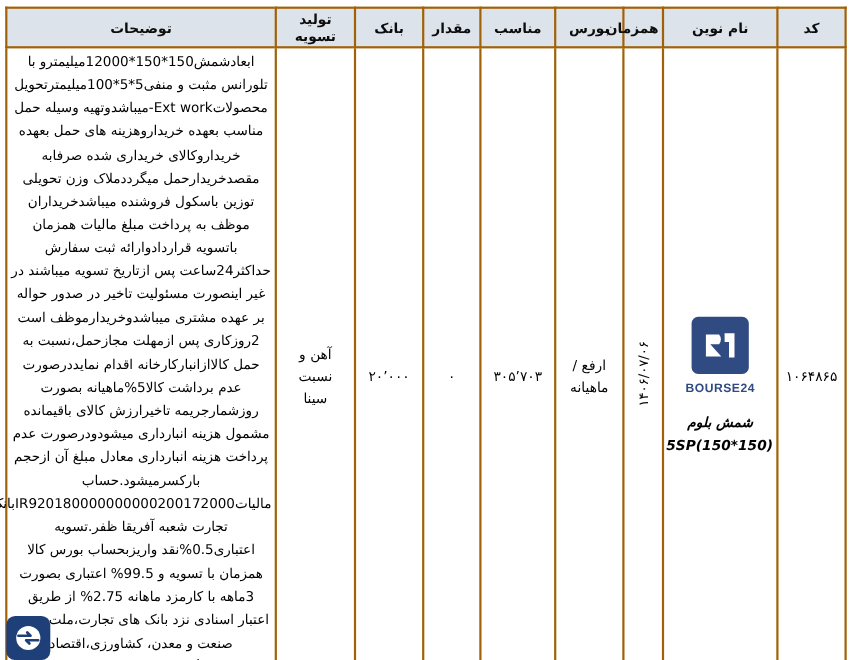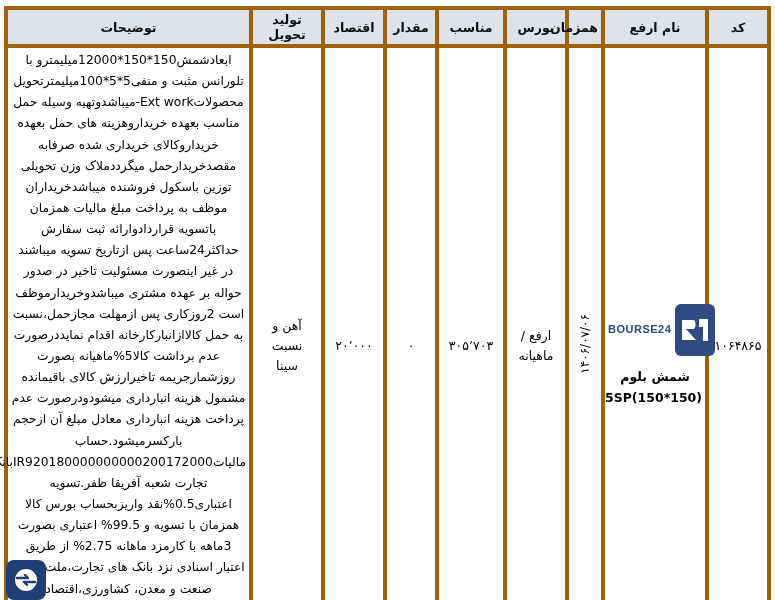"توضیحات" table.commodity-table th, table.commodity-table td { border: 4px solid #a16207 -> 2px solid #a16207 }
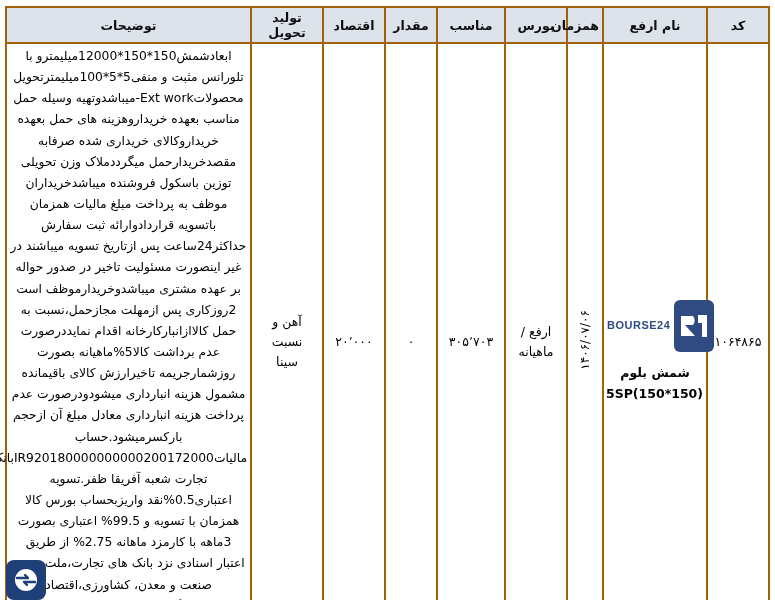"تولید تحویل" th { text: تحویل -> تسویه }
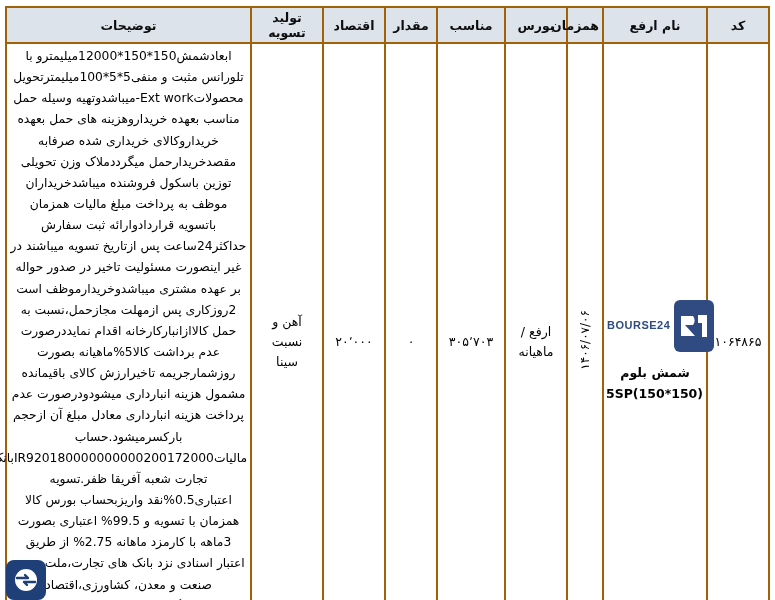"اقتصاد" th { text: اقتصاد -> بانک }
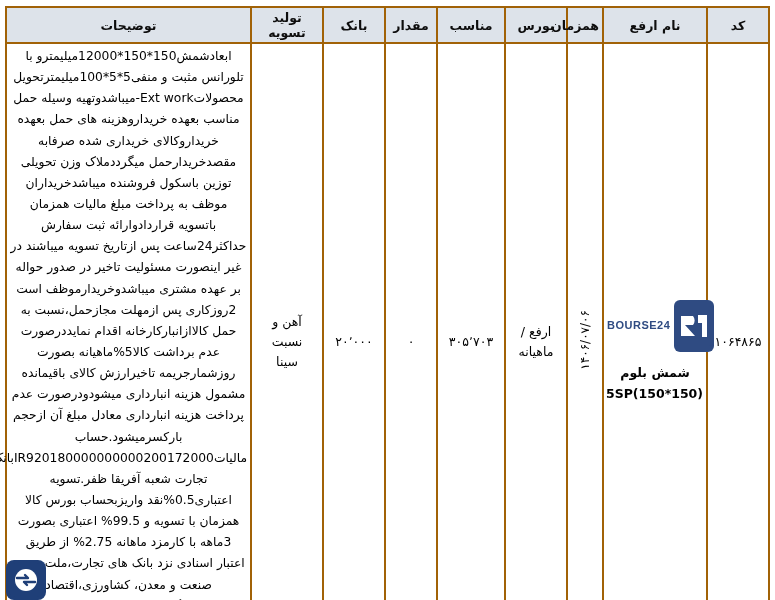"نام ارفع" th { text: ارفع -> نوین }
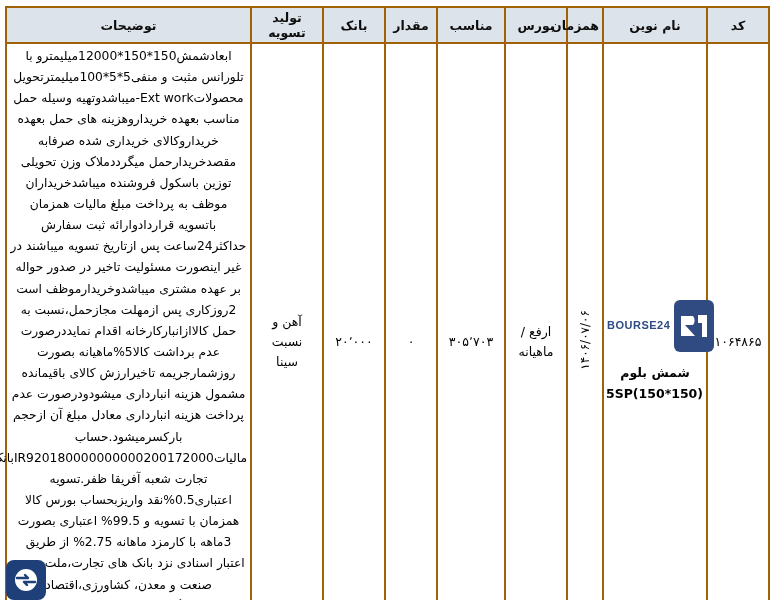"BOURSE24" .logo-wrap { flex-direction: none -> column }
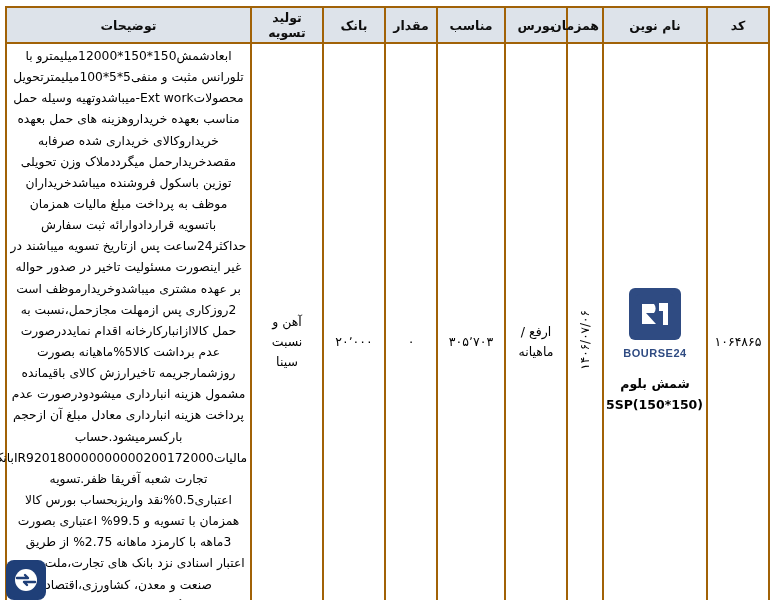"شمش بلوم" div { font-style: none -> italic }
